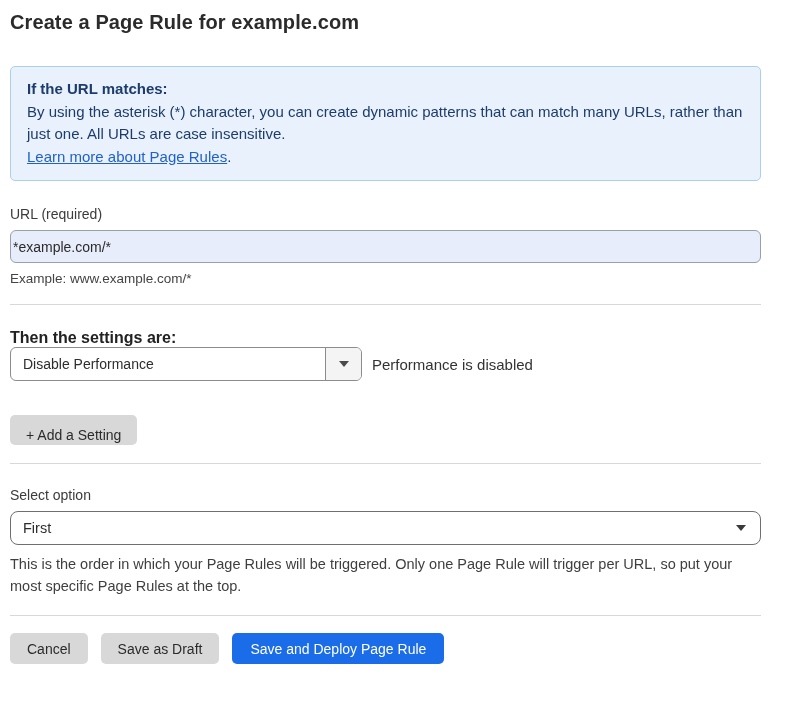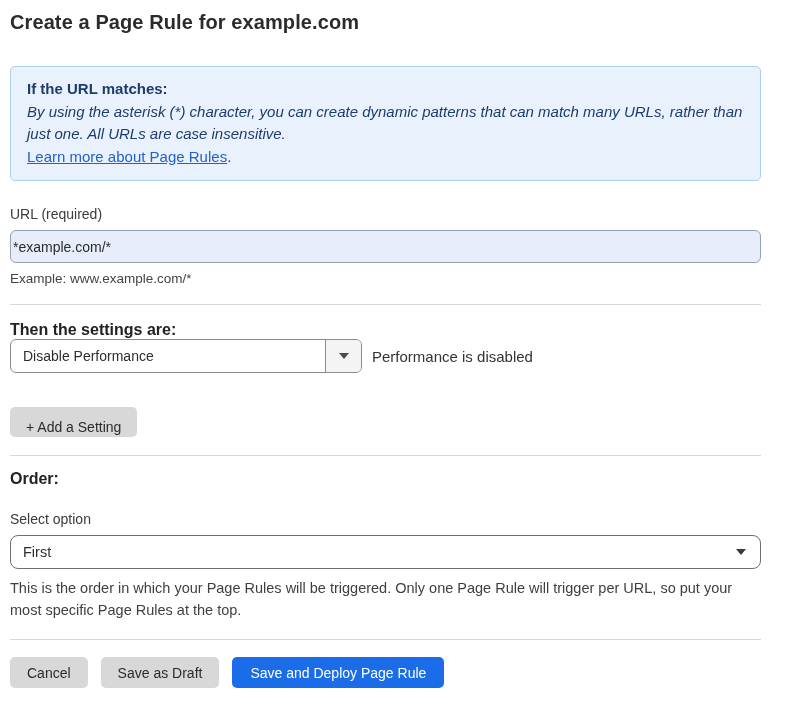"By using the asterisk (*)" .info-box .info-body { font-style: italic -> none }
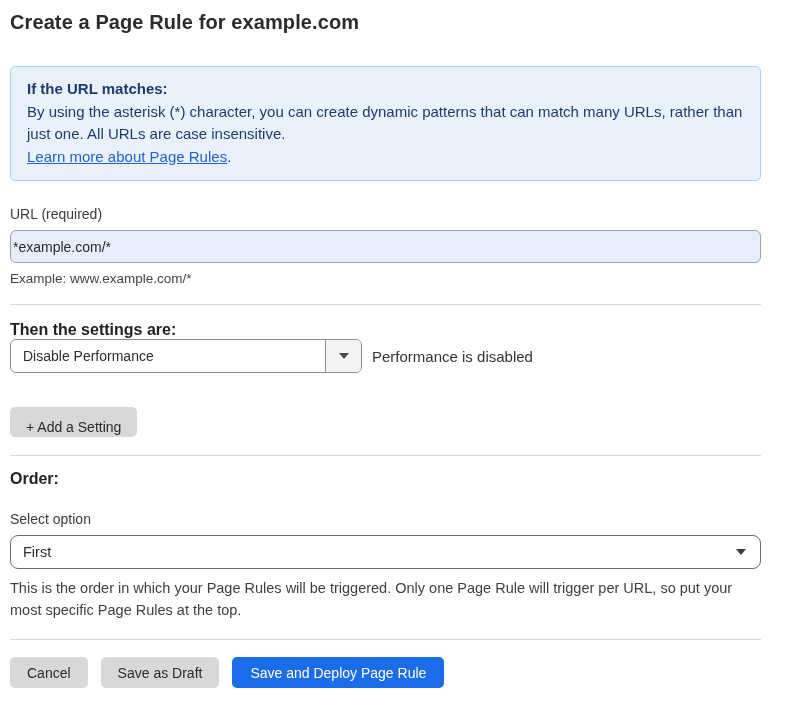"Then the settings are:" .section-heading { margin-top: 16px -> 24px }
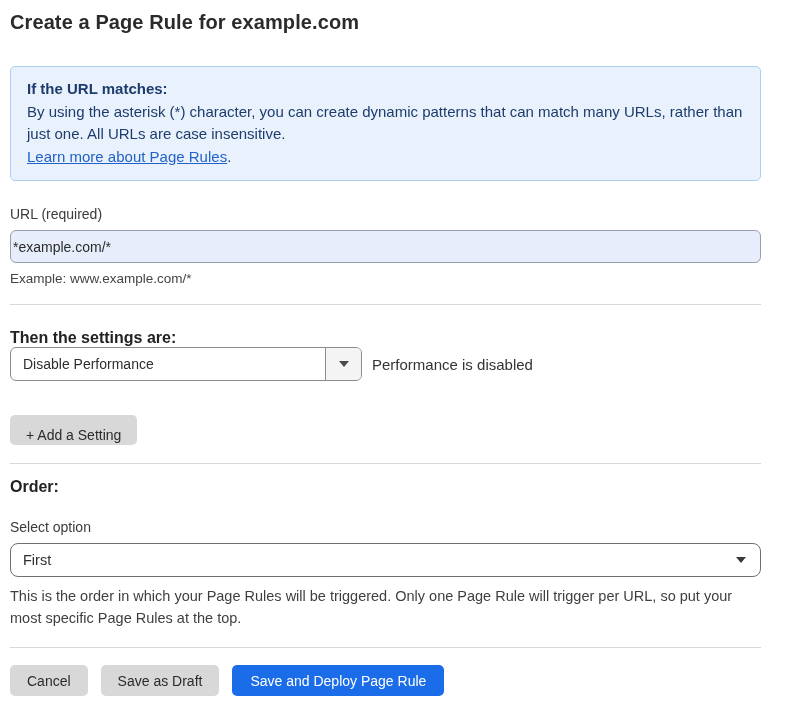"Order:" div.section-heading { html: <div>Order:</div> -> none }
